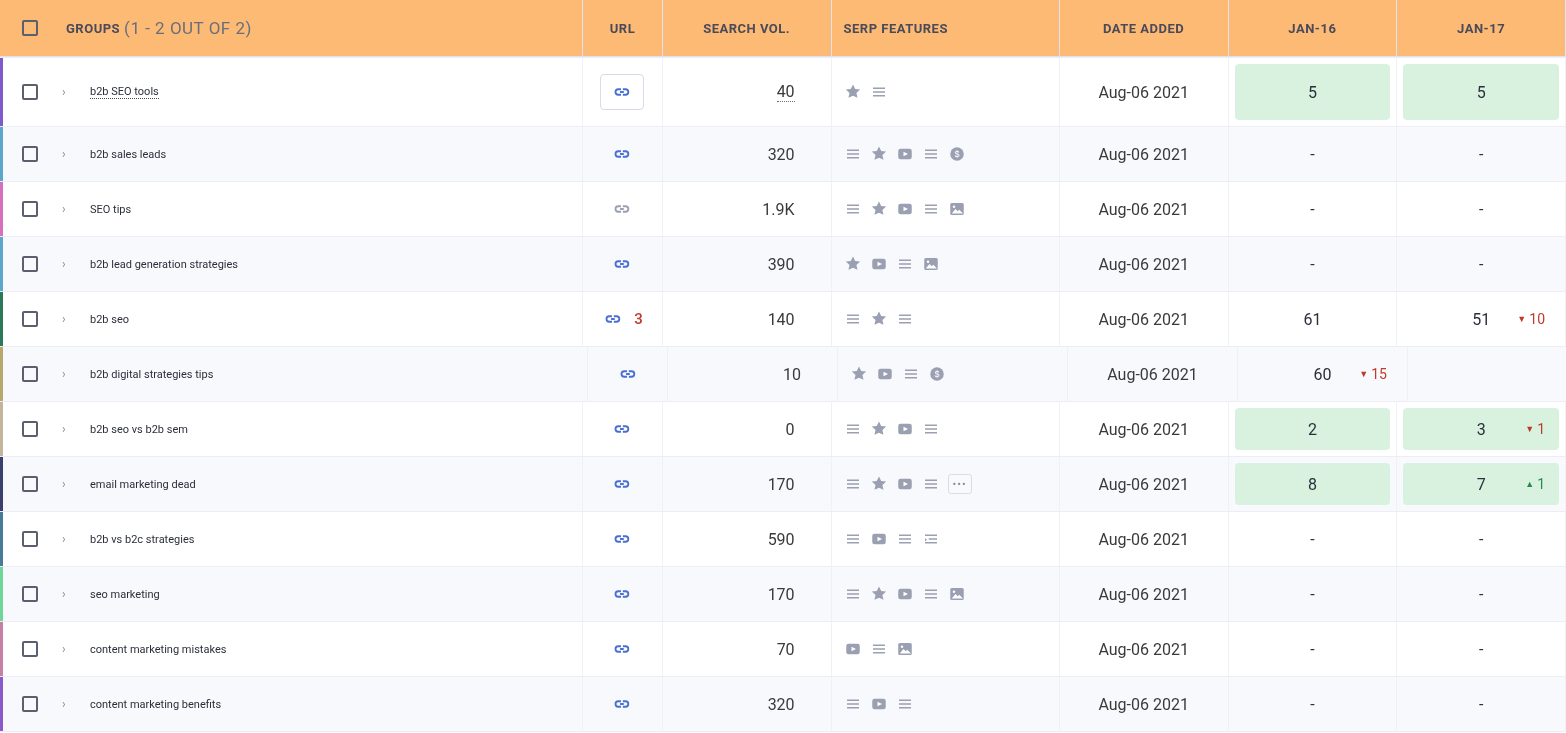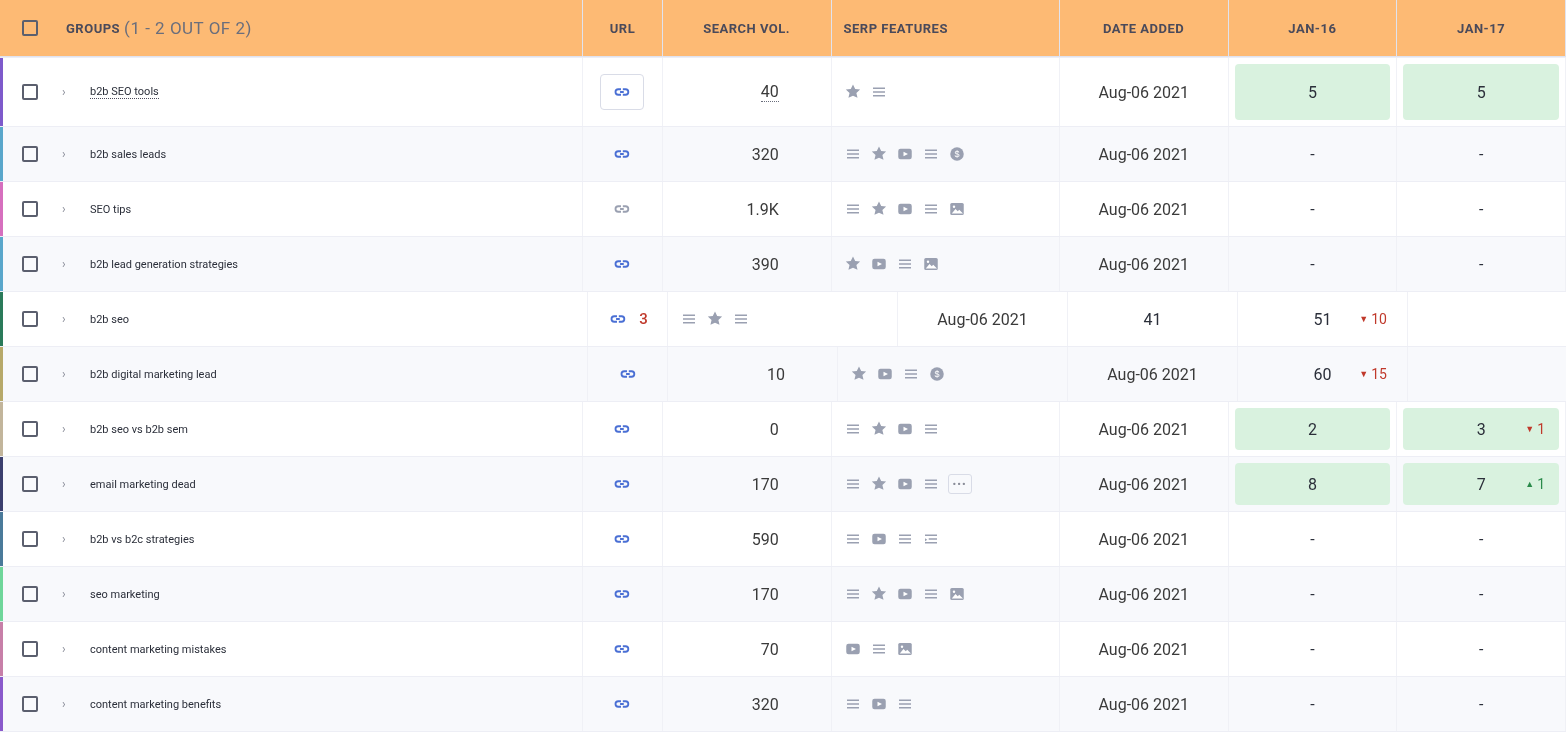"40" .col-vol { padding-right: 52px -> 36px }
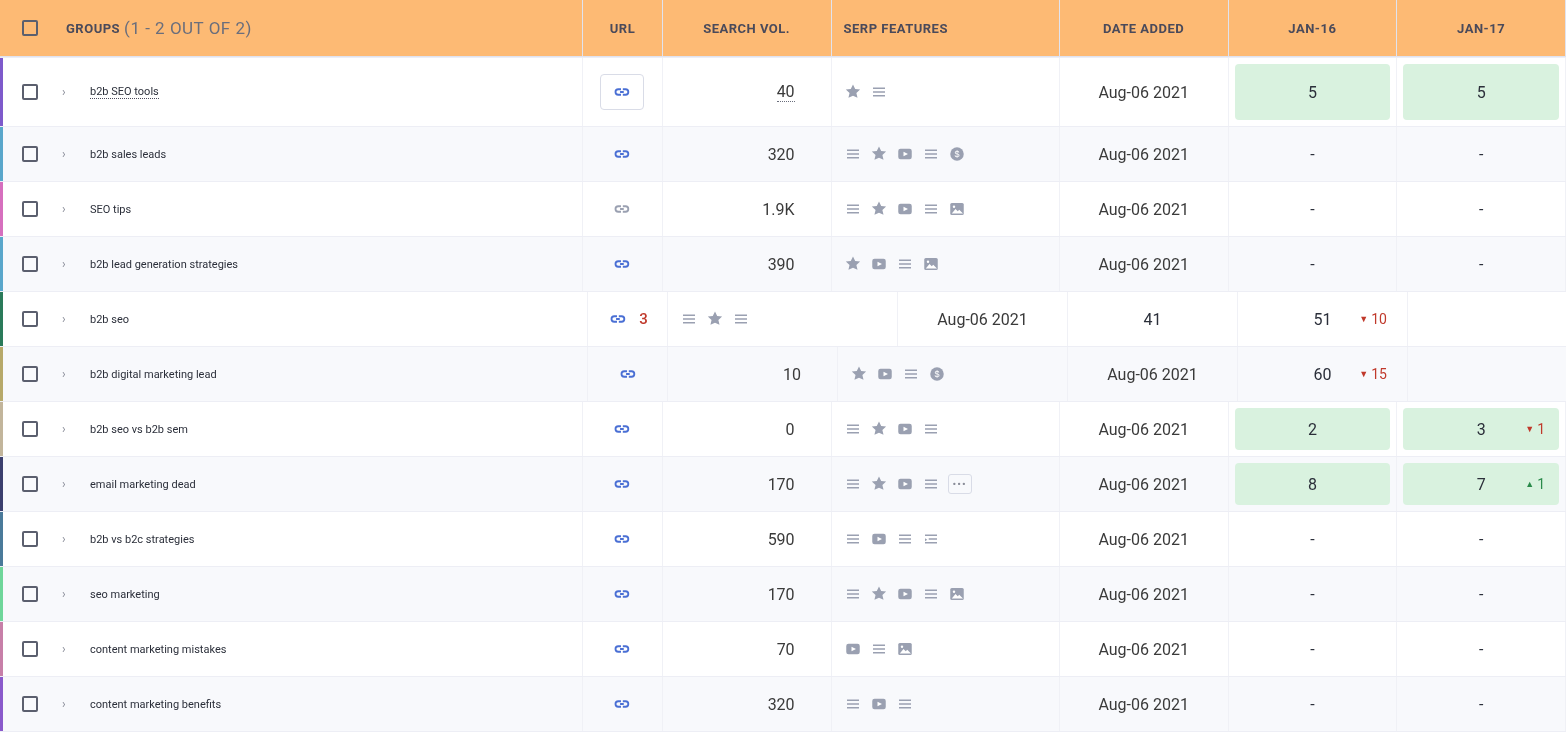"140" div.cell { html: none -> <div> <span>140</span> </div> }
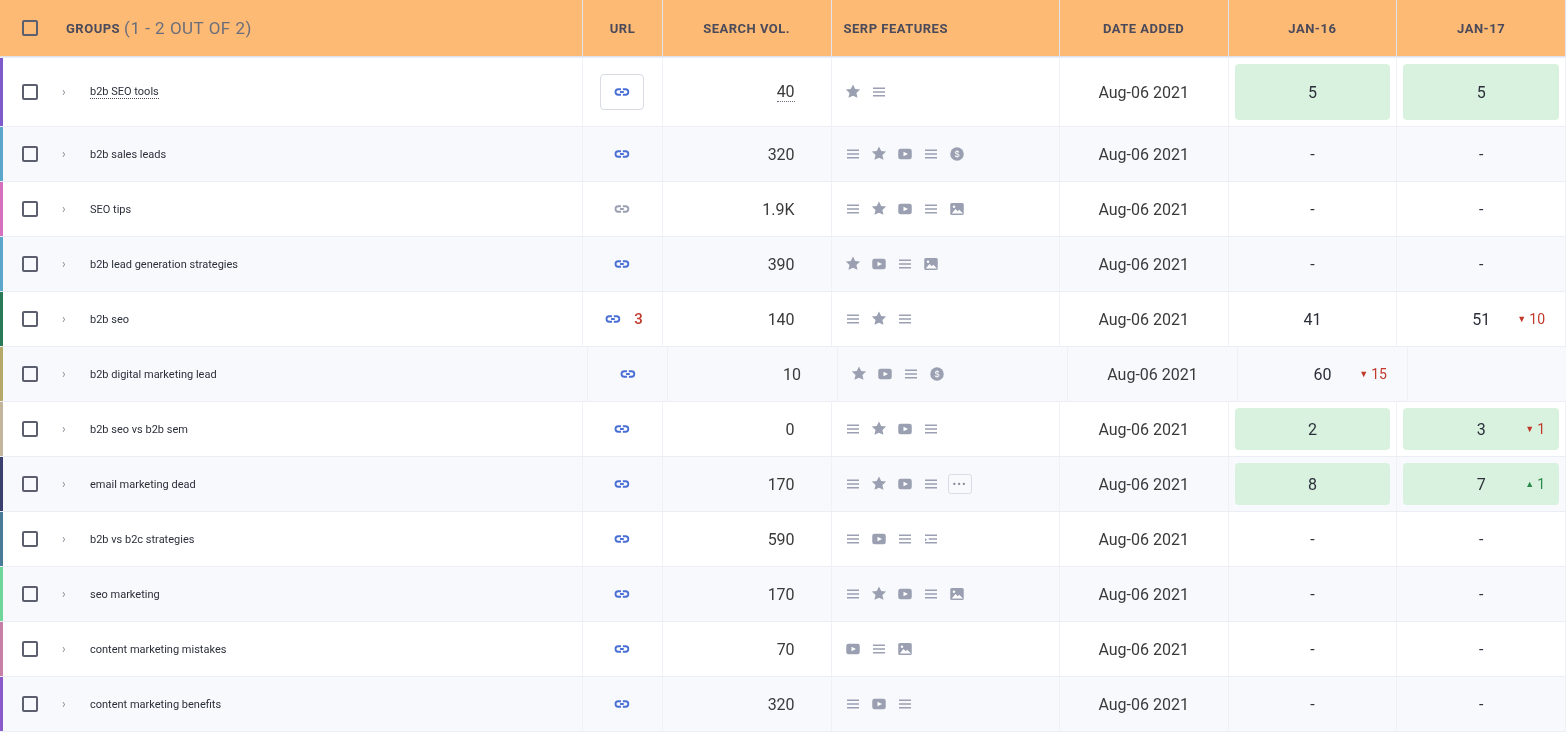"41" span.rank-val { text: 41 -> 61 }
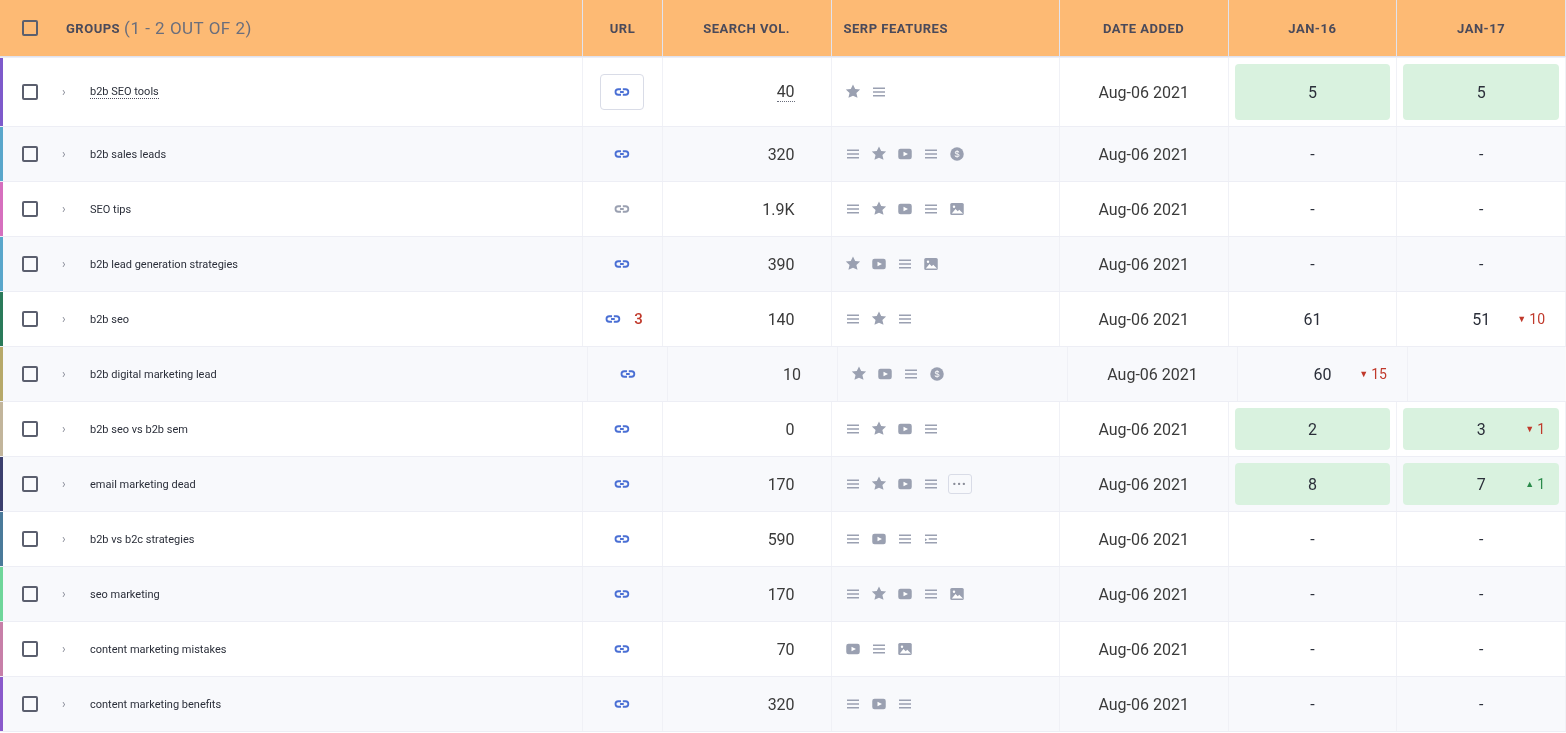"b2b digital marketing lead" span.keyword { text: marketing lead -> strategies tips }
